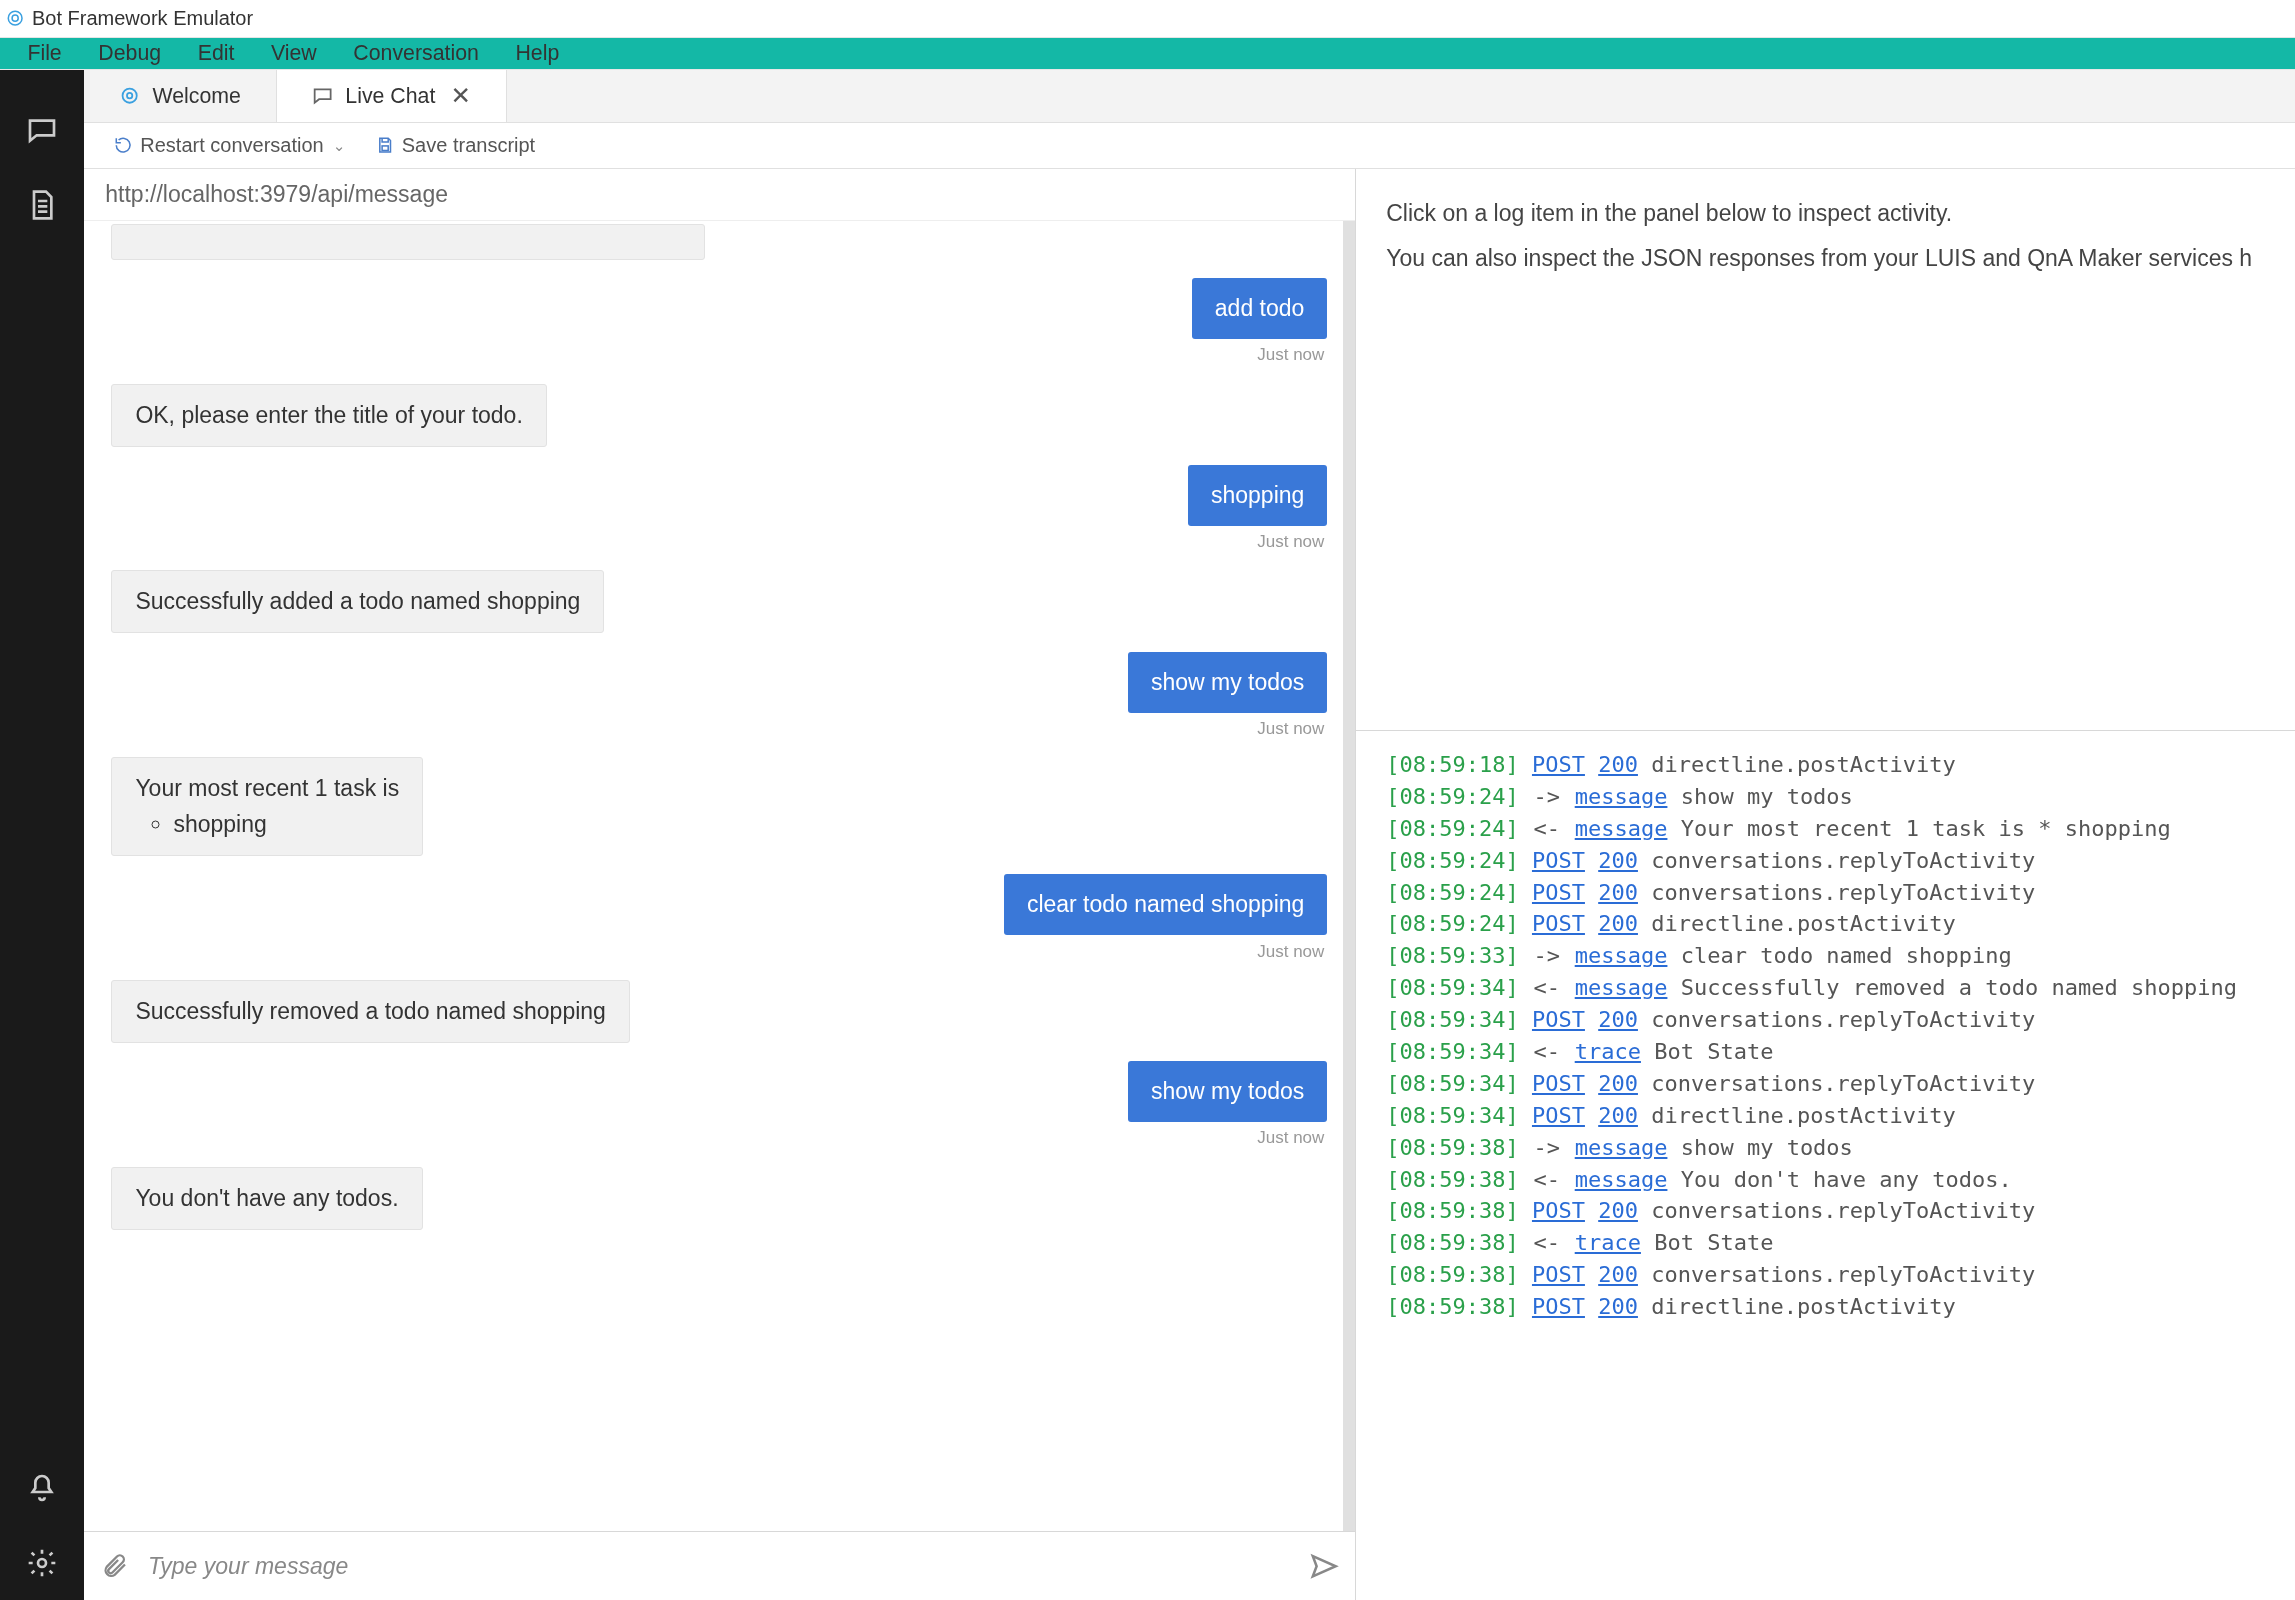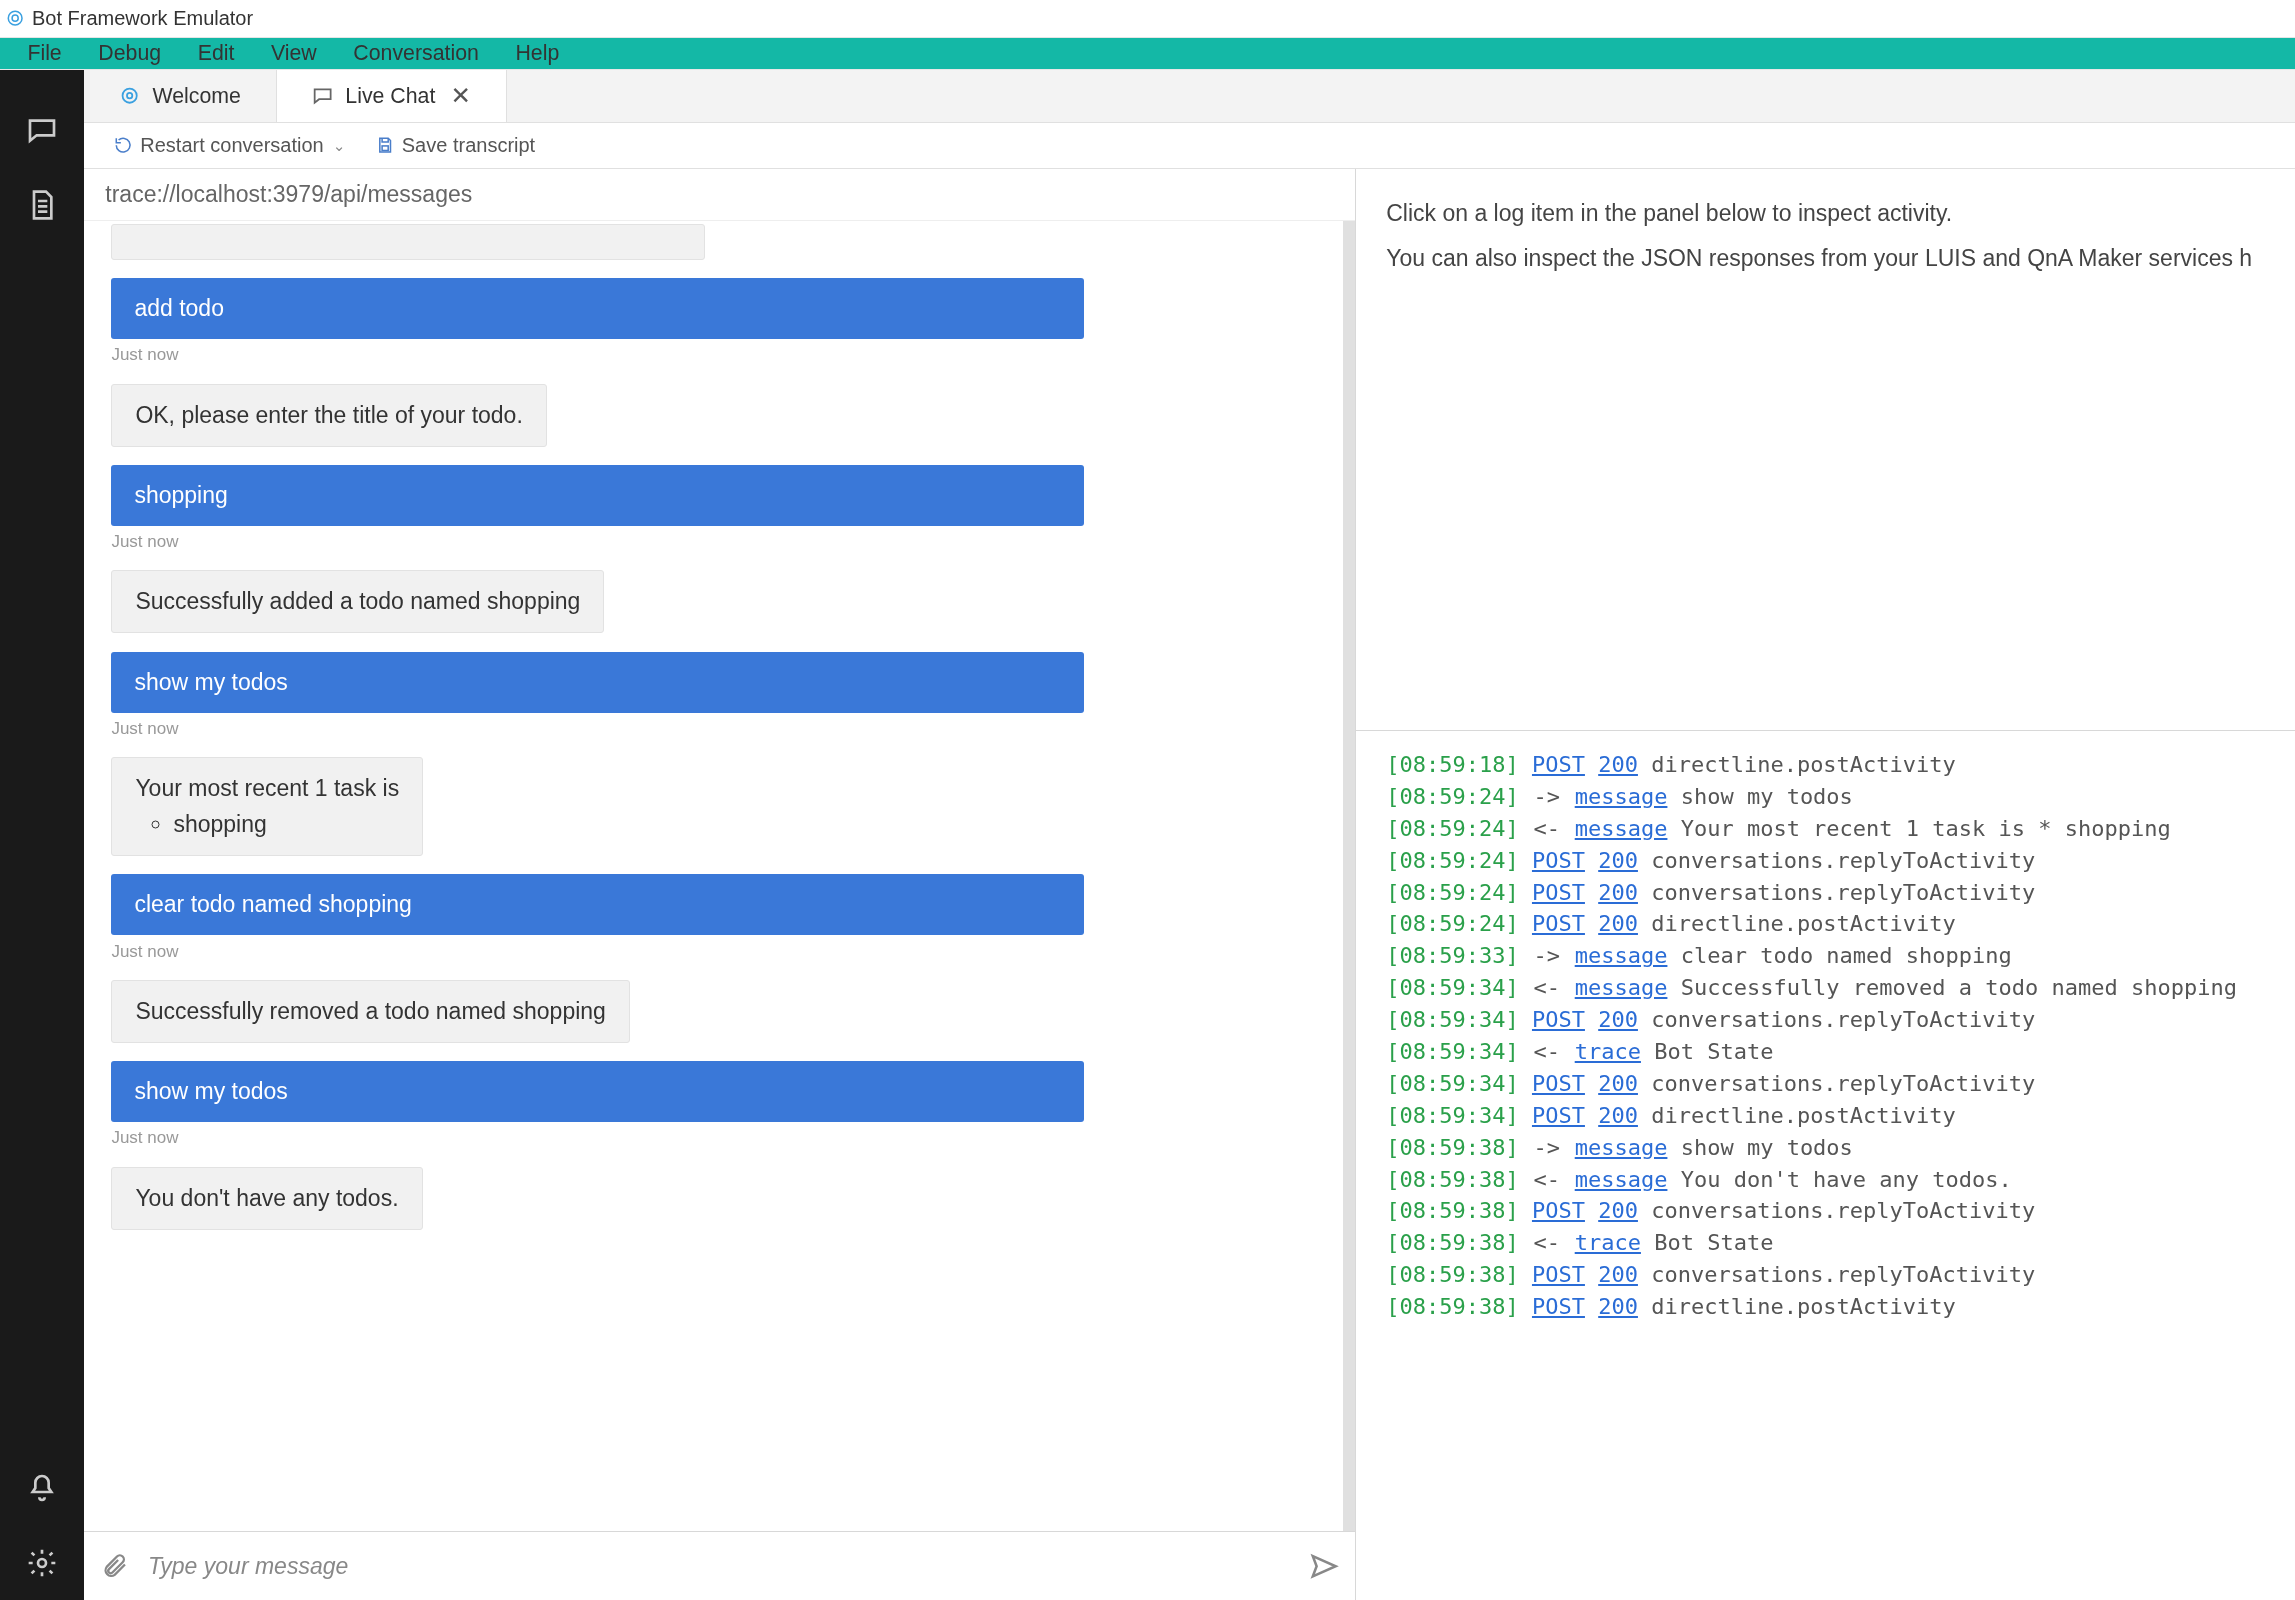"trace://localhost:3979/api/messages" span { text: trace://localhost:3979/api/messages -> http://localhost:3979/api/message }
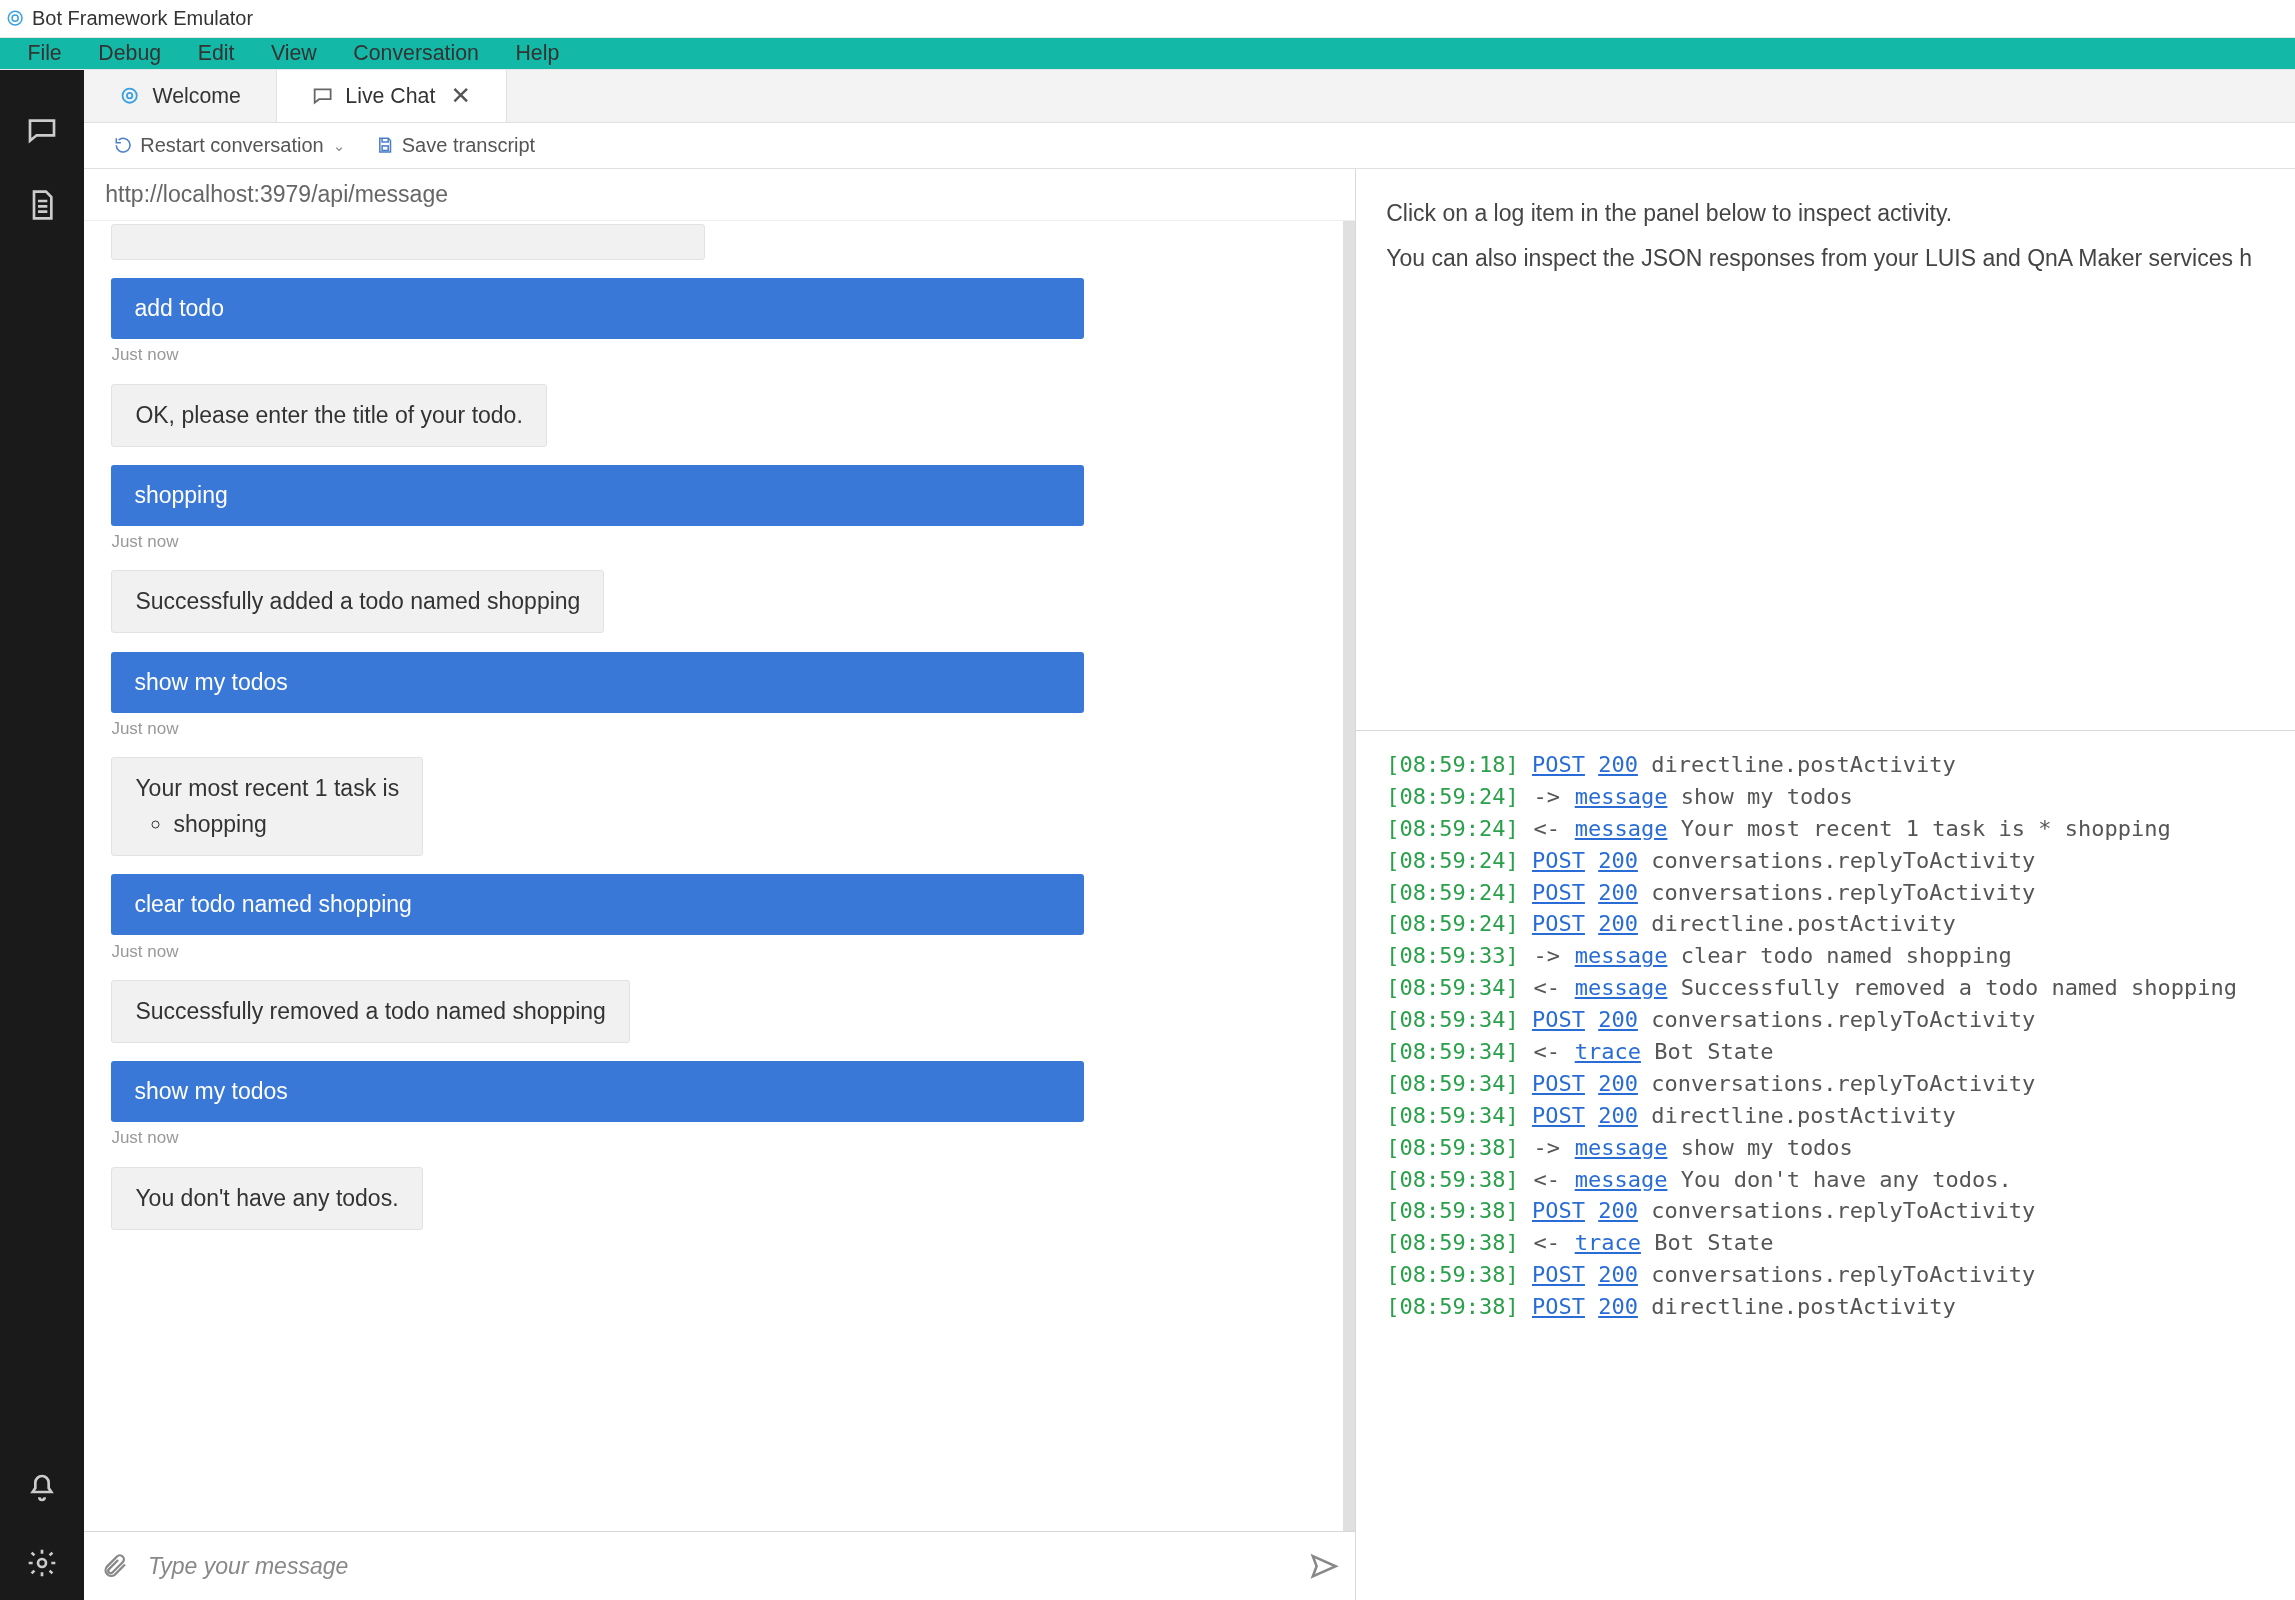"add todo" .msg-row.user { align-items: none -> flex-end }
